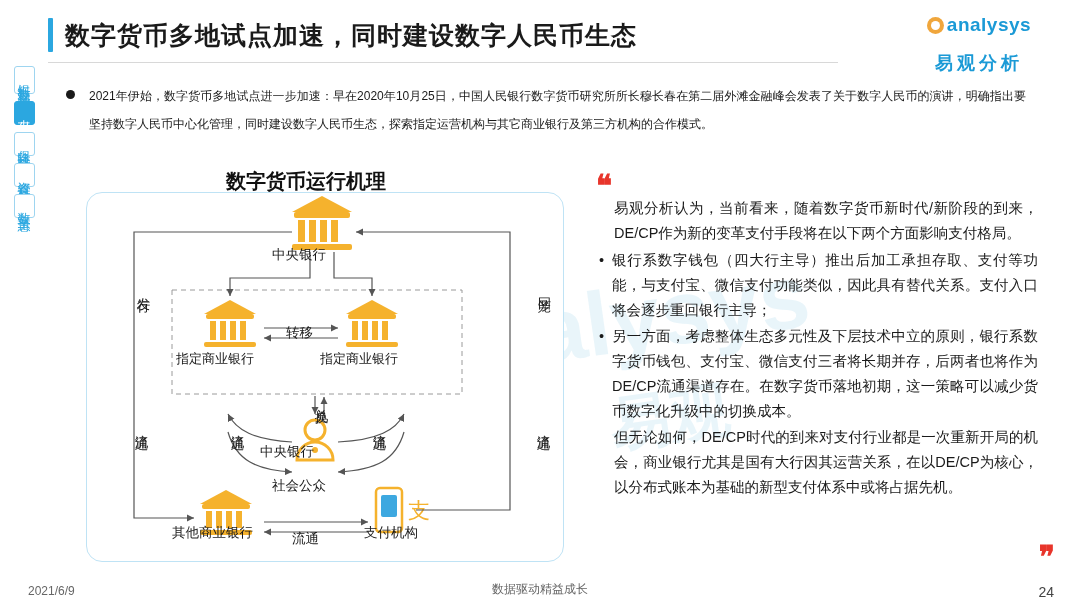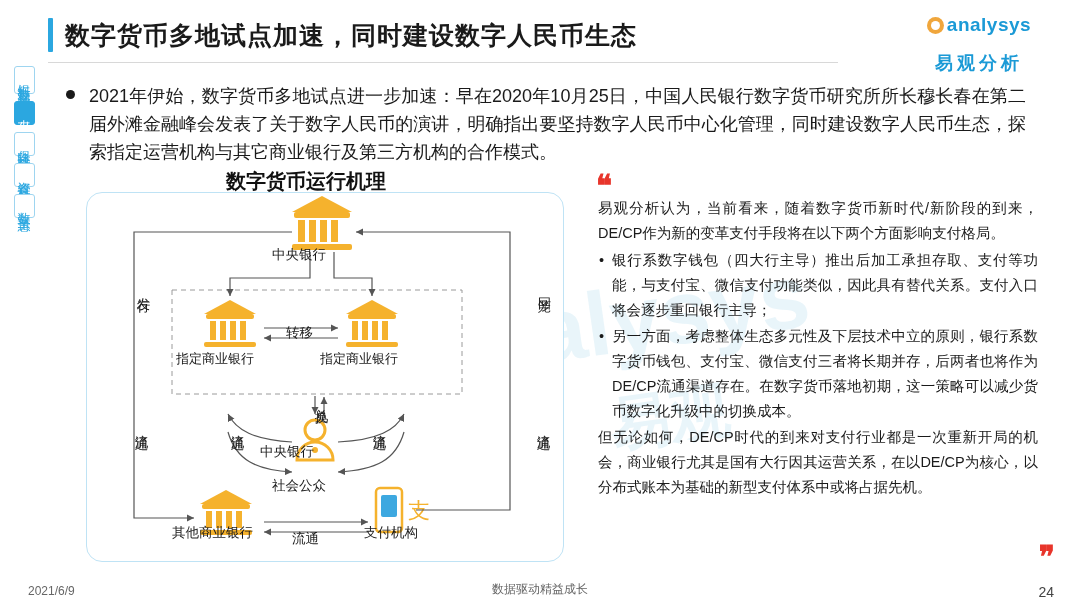"2021年伊始，数字货币多地试点进一步加速：早在2020年10月25日，中国人民" .bullet-text { font-size: 18px -> 12px }
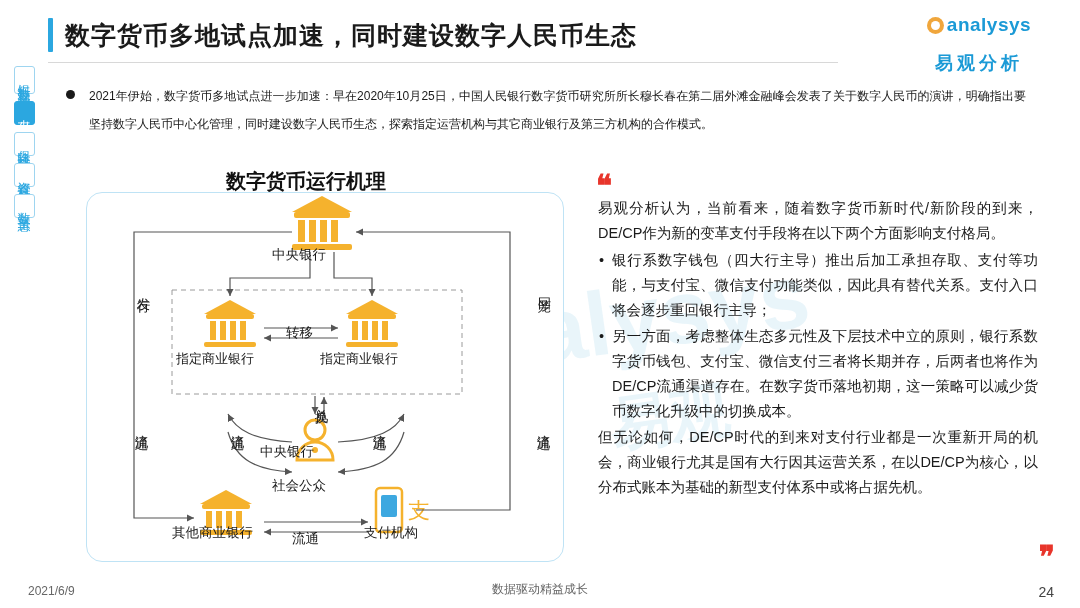"易观分析认为，当前看来，随着数字货币新时代/新阶段的到来，DE/CP作为新的变革" .commentary p { margin: 0 0 2px 0 -> 0 0 2px 16px }
